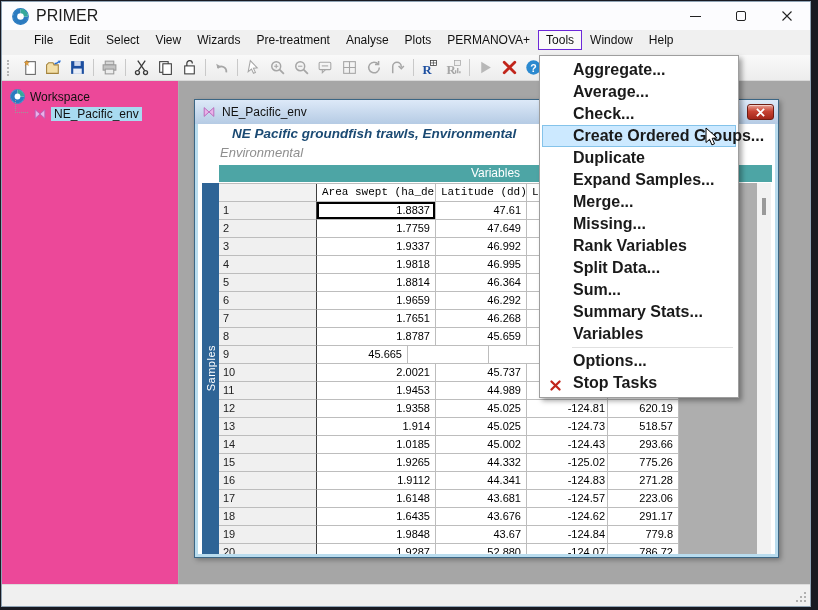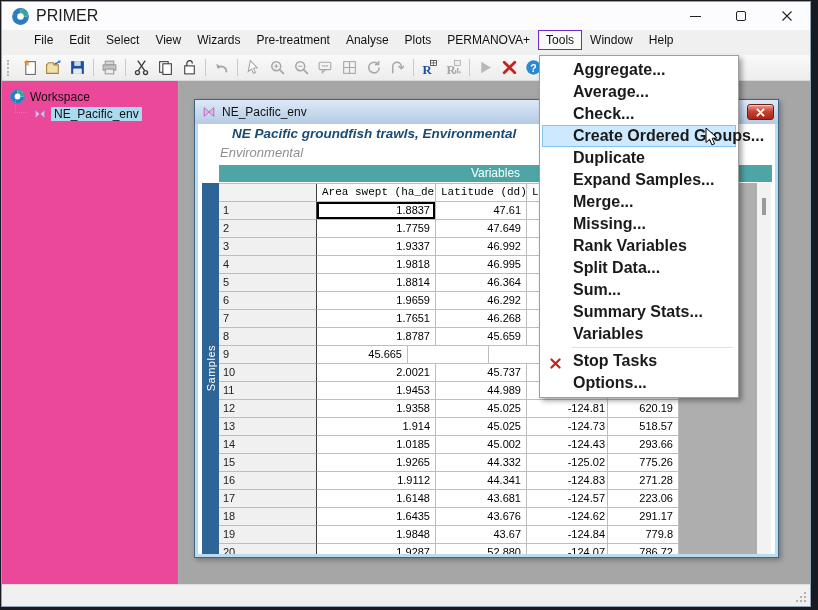"Stop Tasks" div.menu-item { order: before "Options..." -> after "Options..." }
